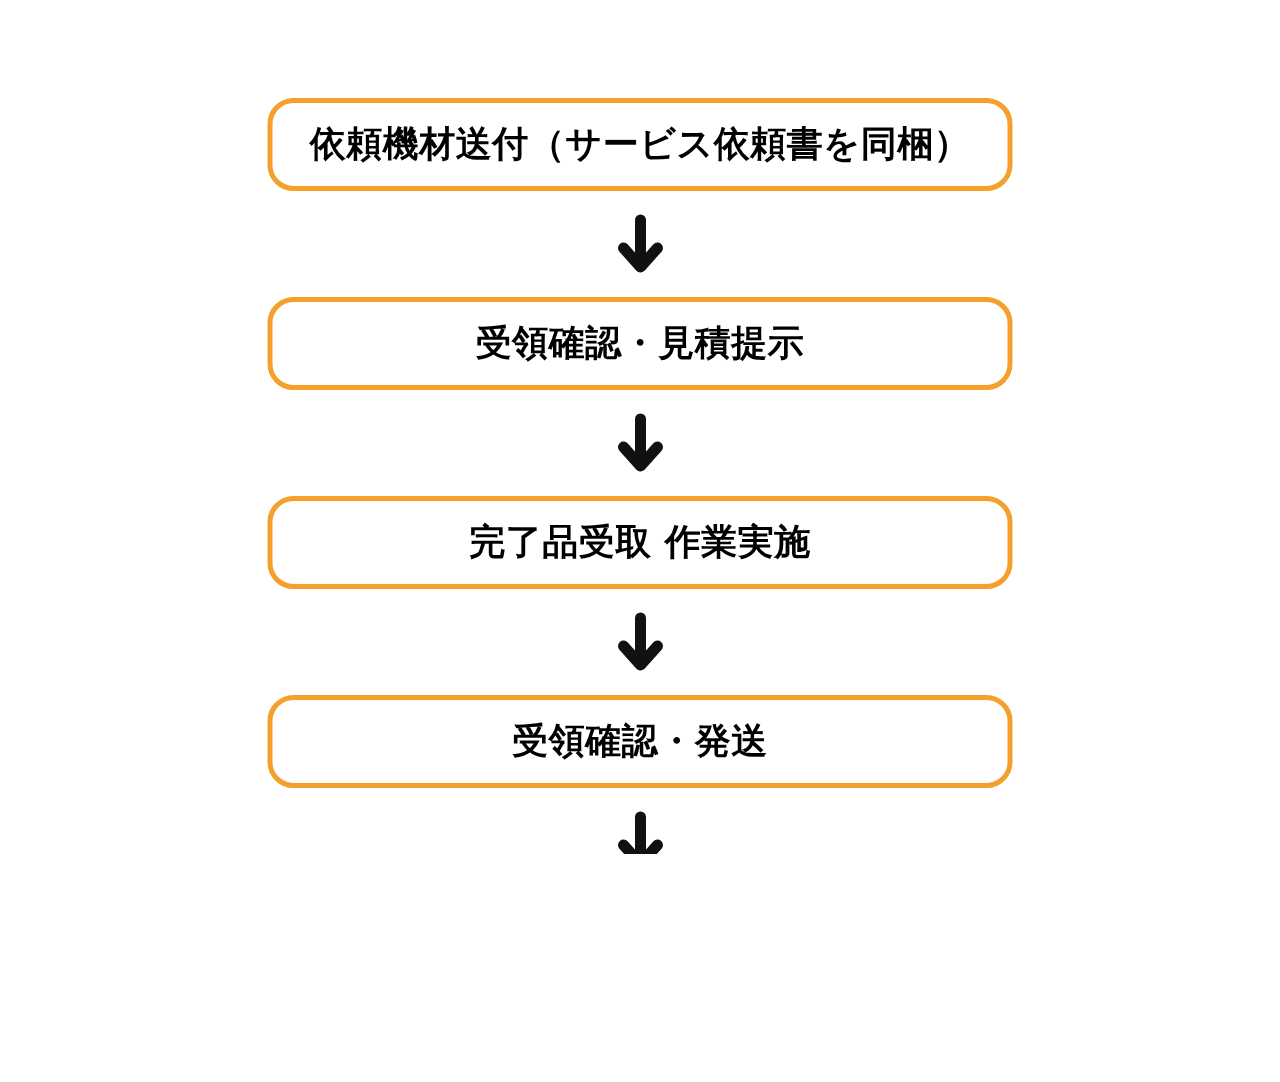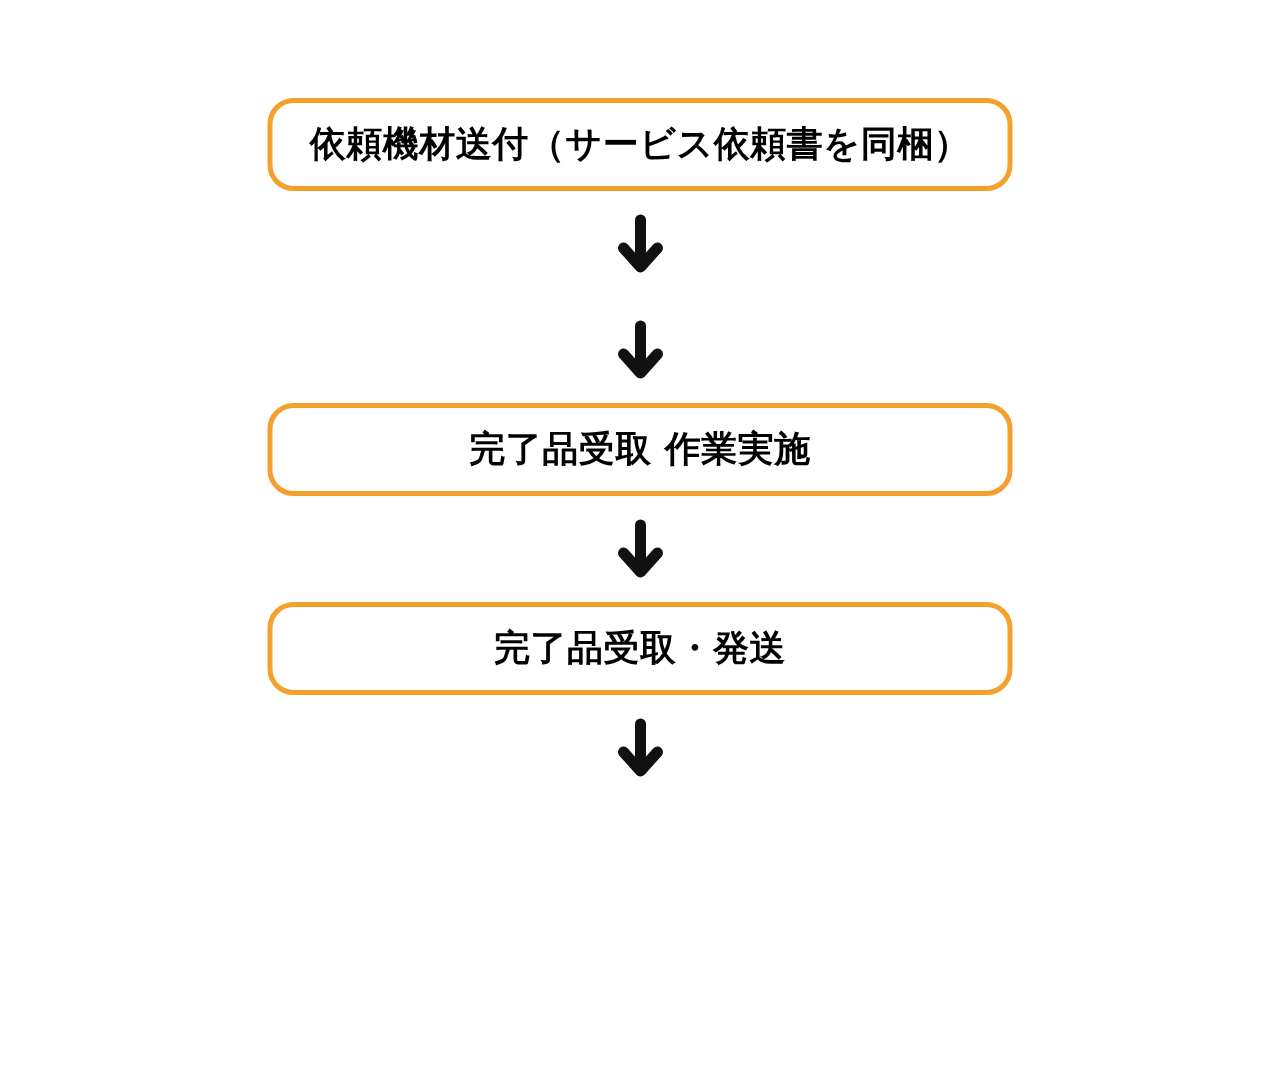"受領確認・見積提示" div.flow-box { html: none -> <div> <span>受領確認・見積提示</span> </div> }
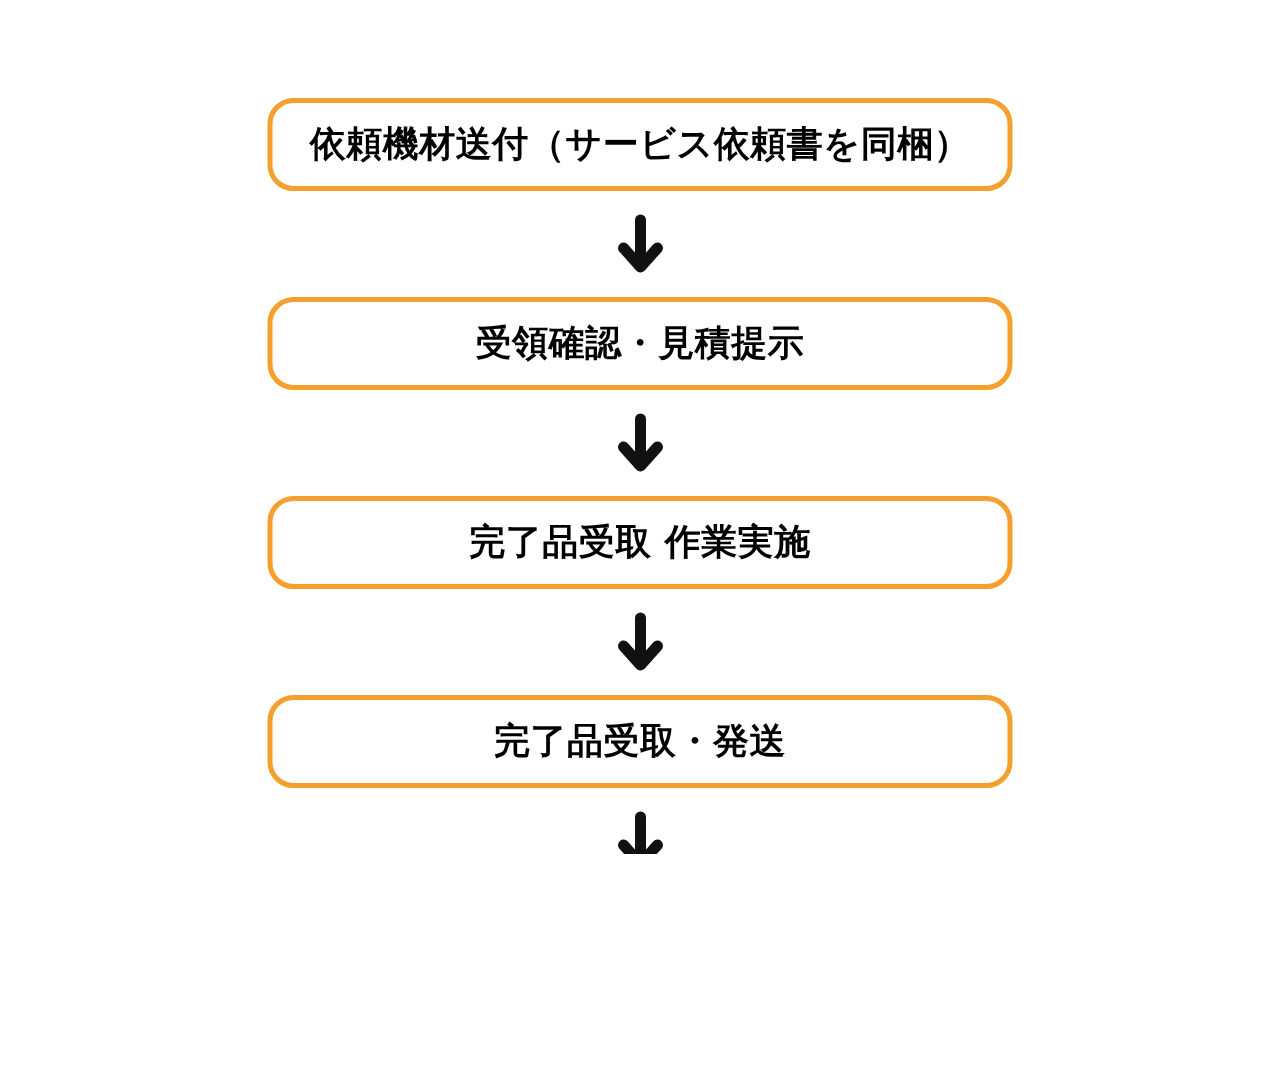"完了品受取・発送" span { text: 完了品受取 -> 受領確認 }
